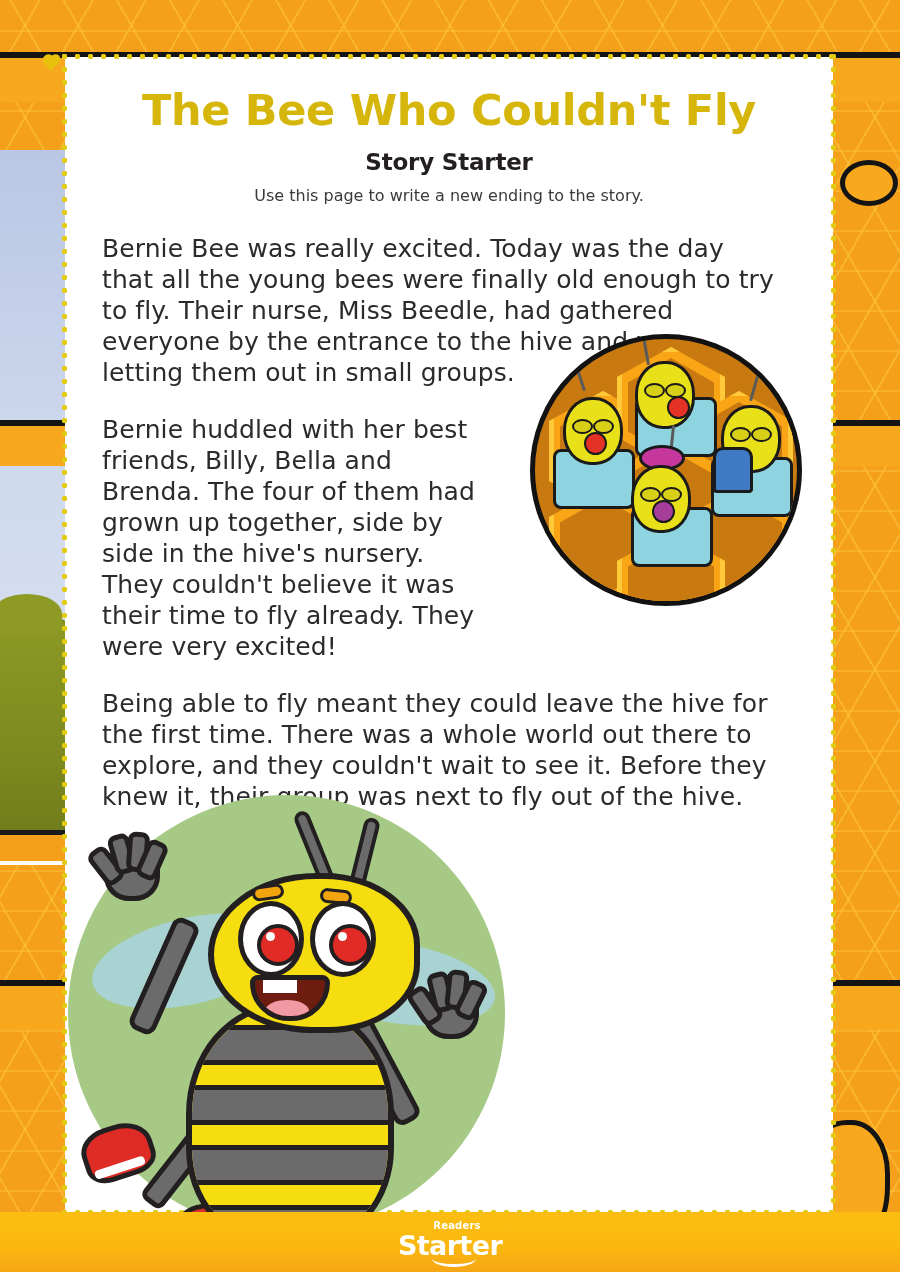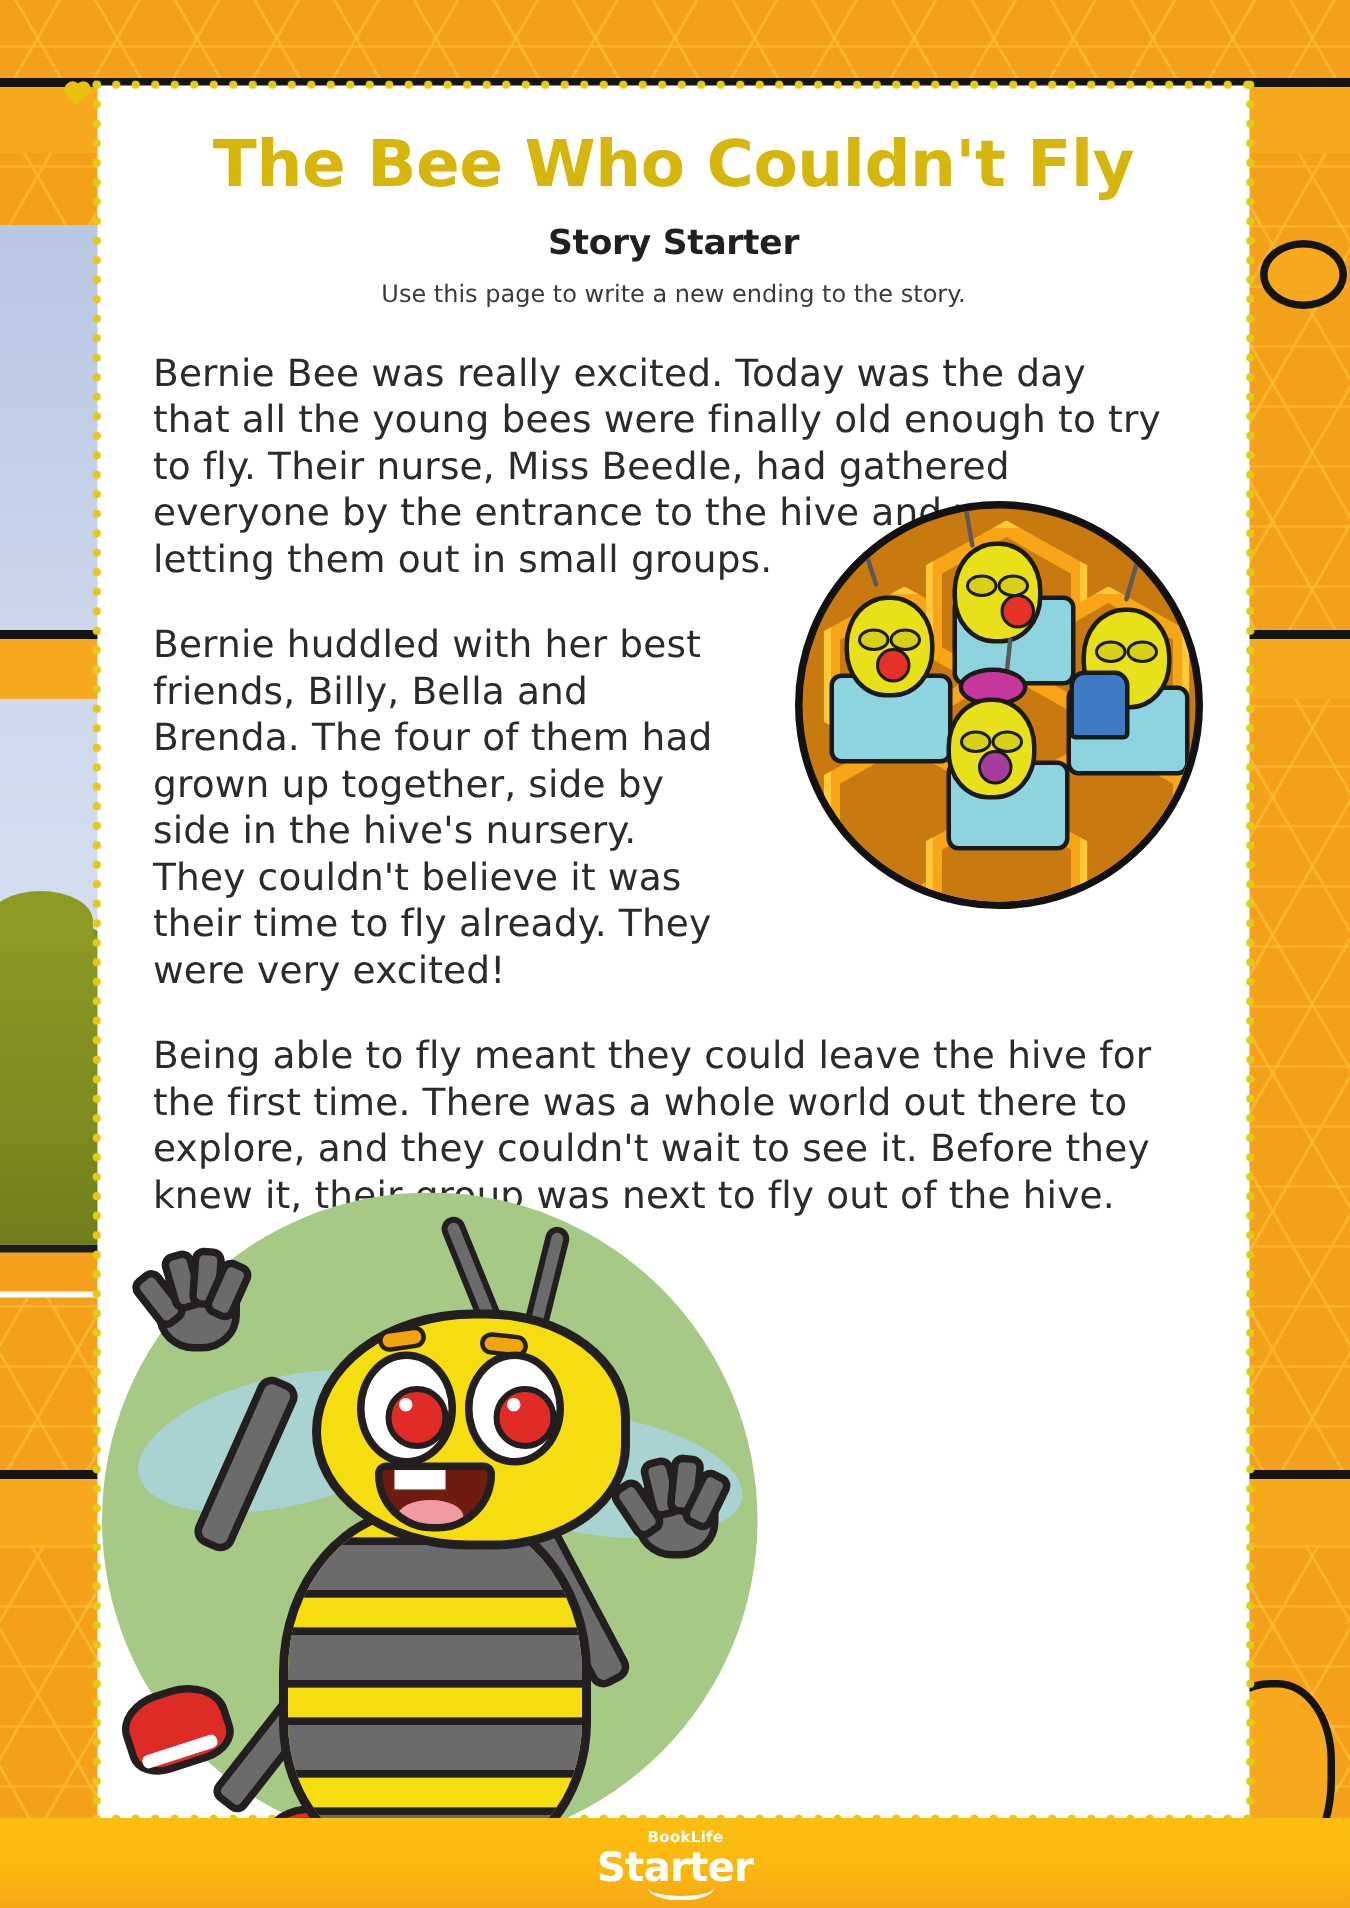"BookLife" div.logo-top { text: BookLife -> Readers }
